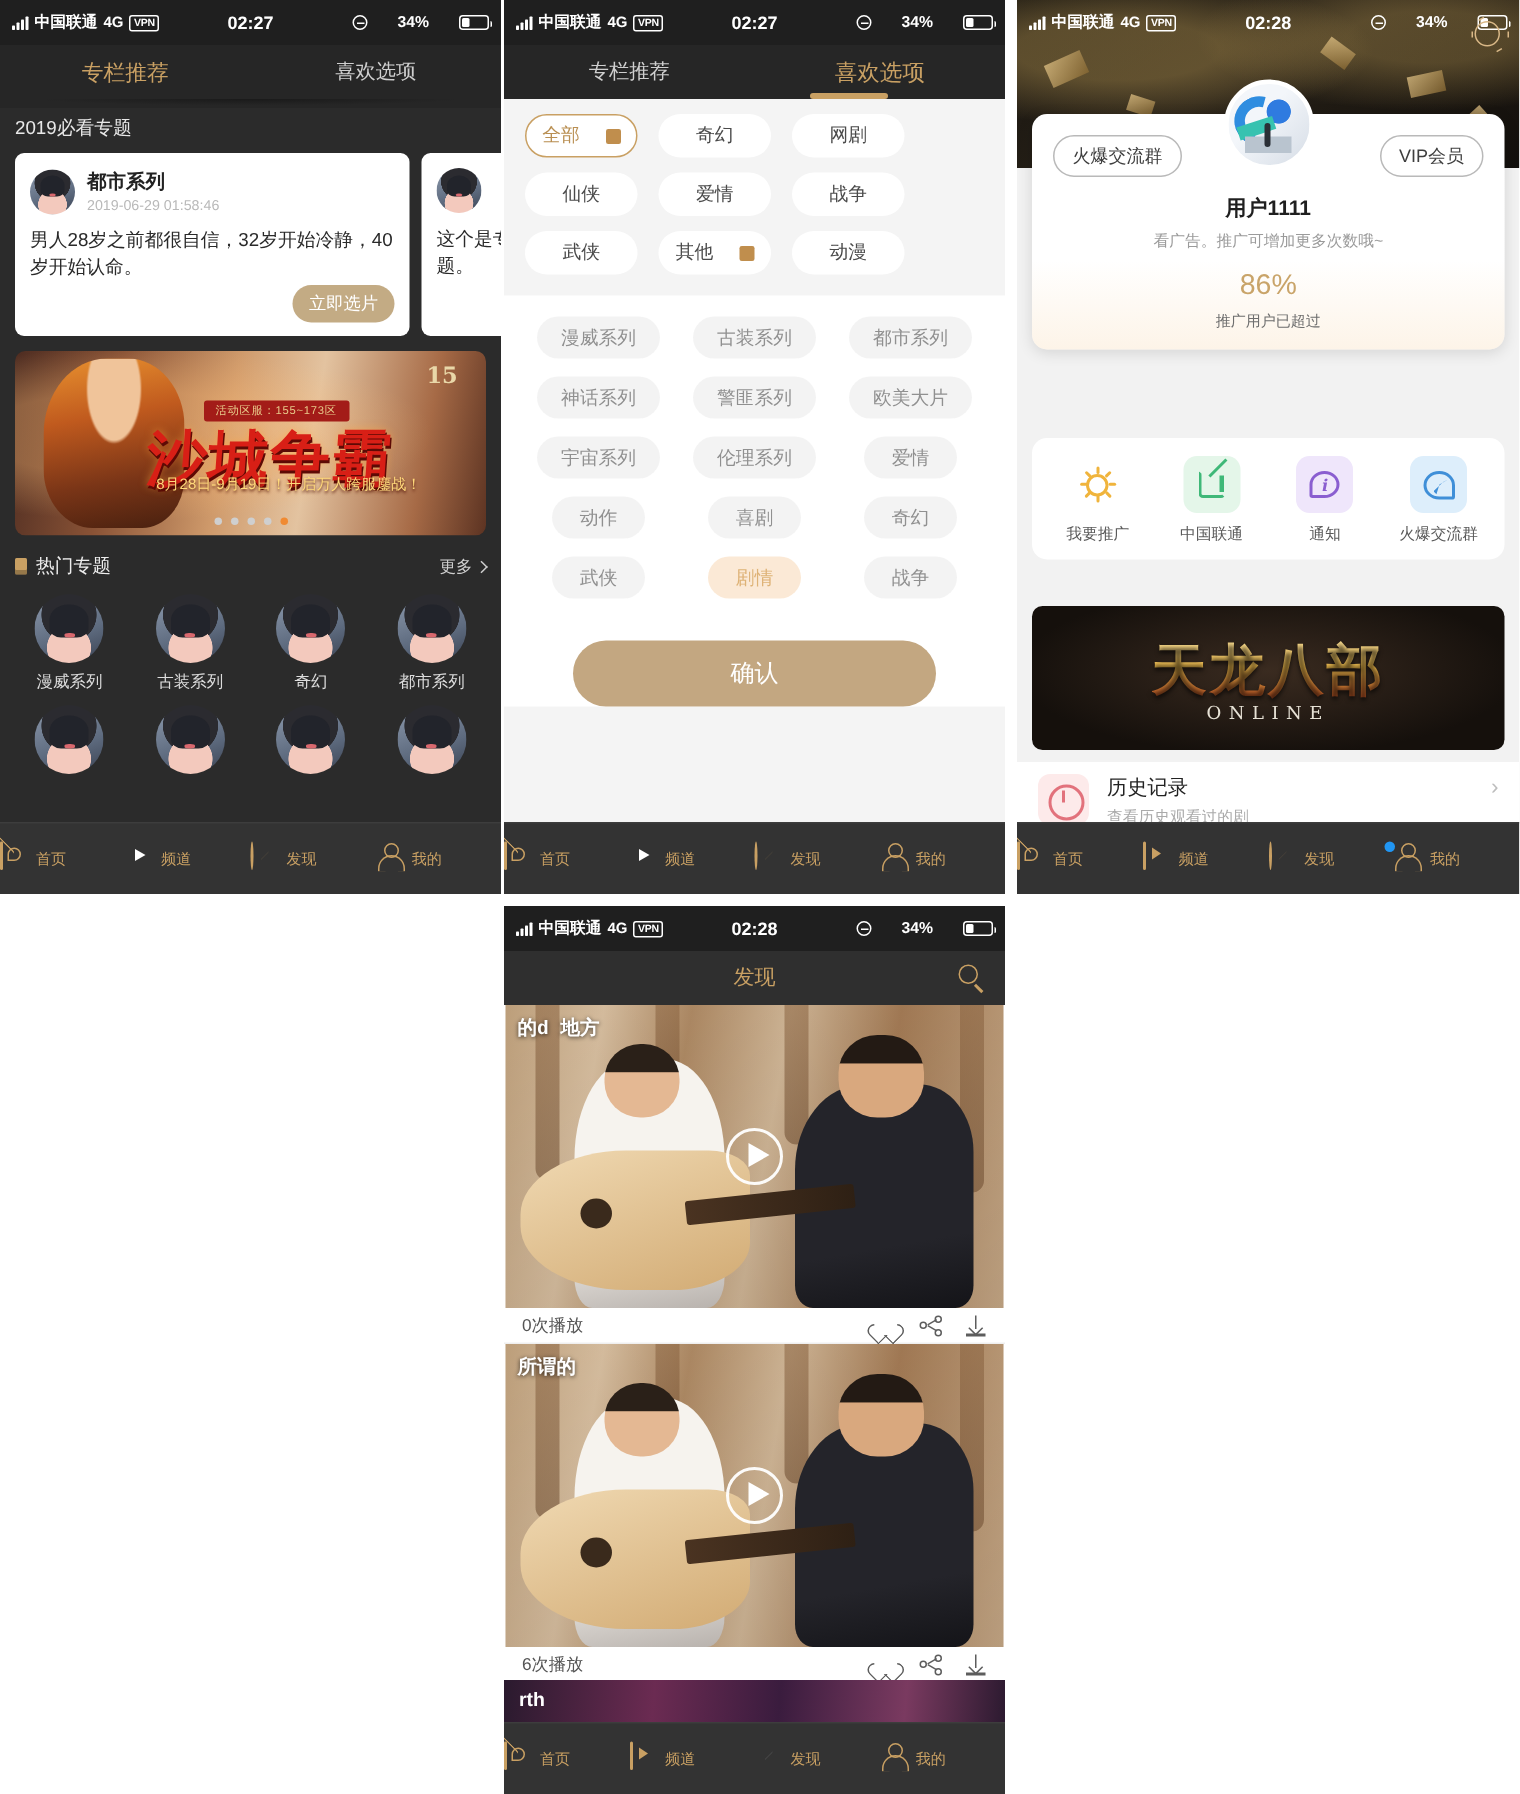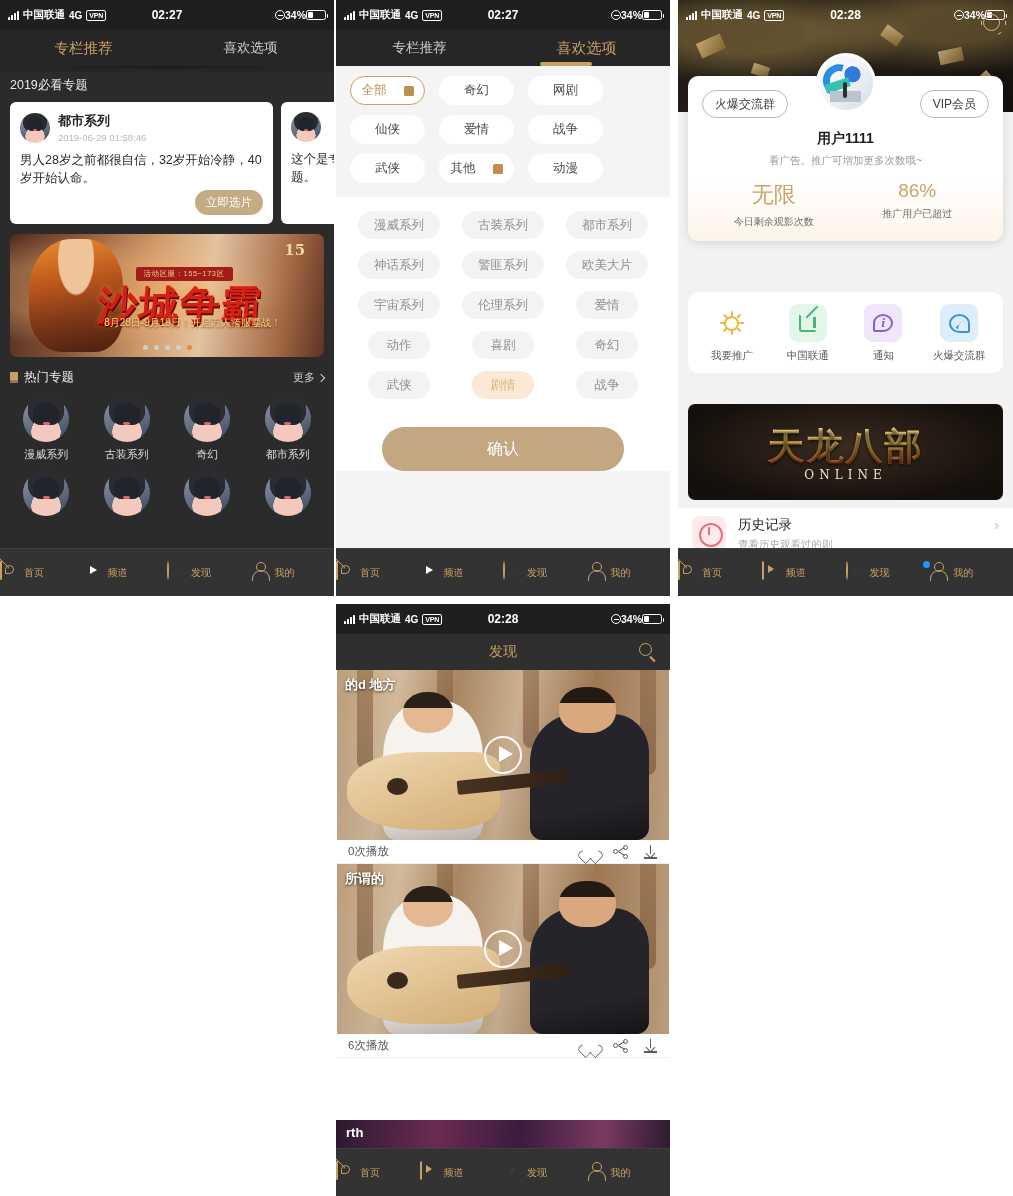"34%" .sb-right { gap: 0 -> 20px }
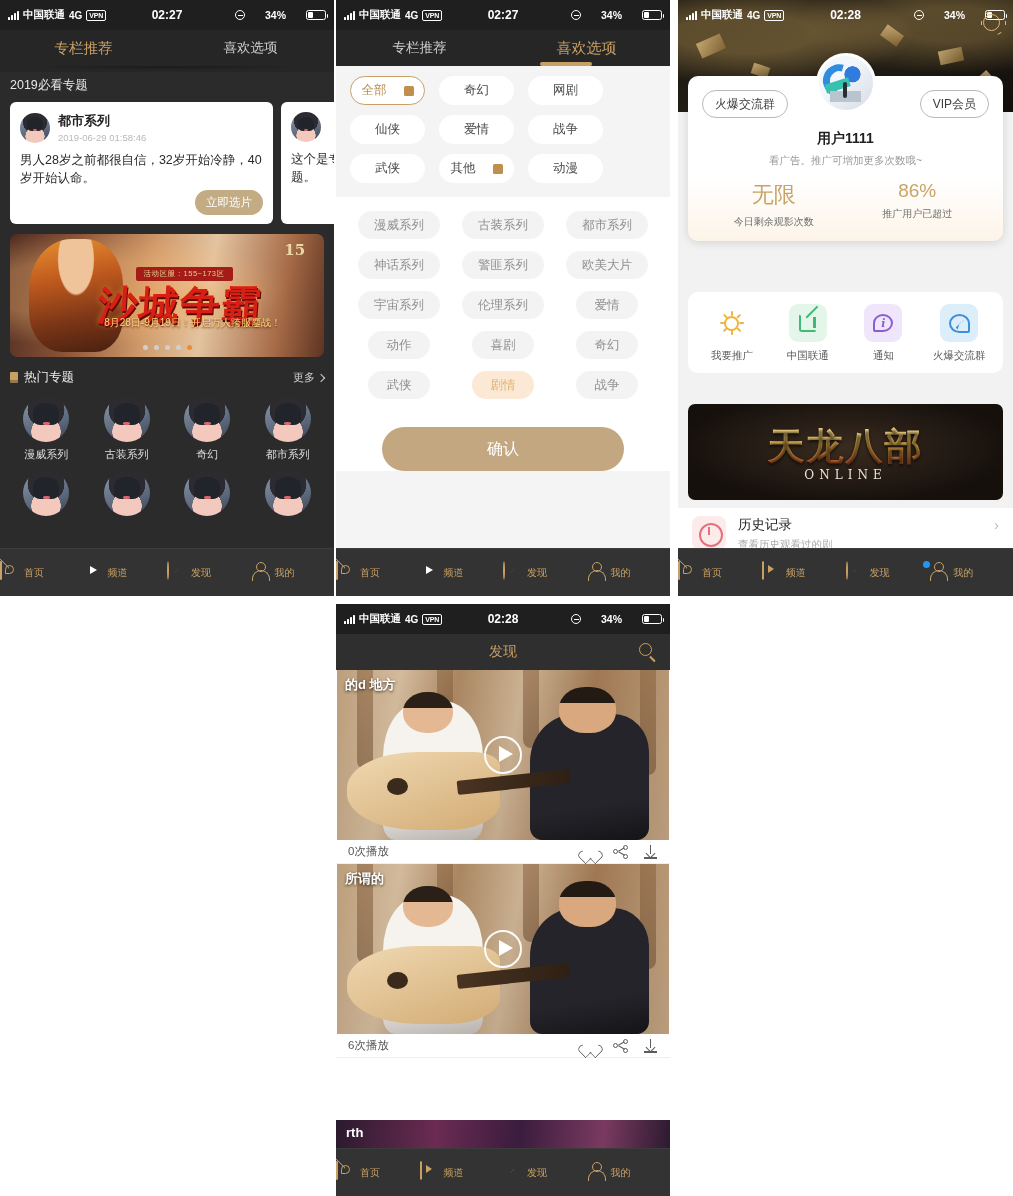"无限" div.p3-stat { html: <div> <div>无限</div> <div>今日剩余观影次数</div> </div> -> none }
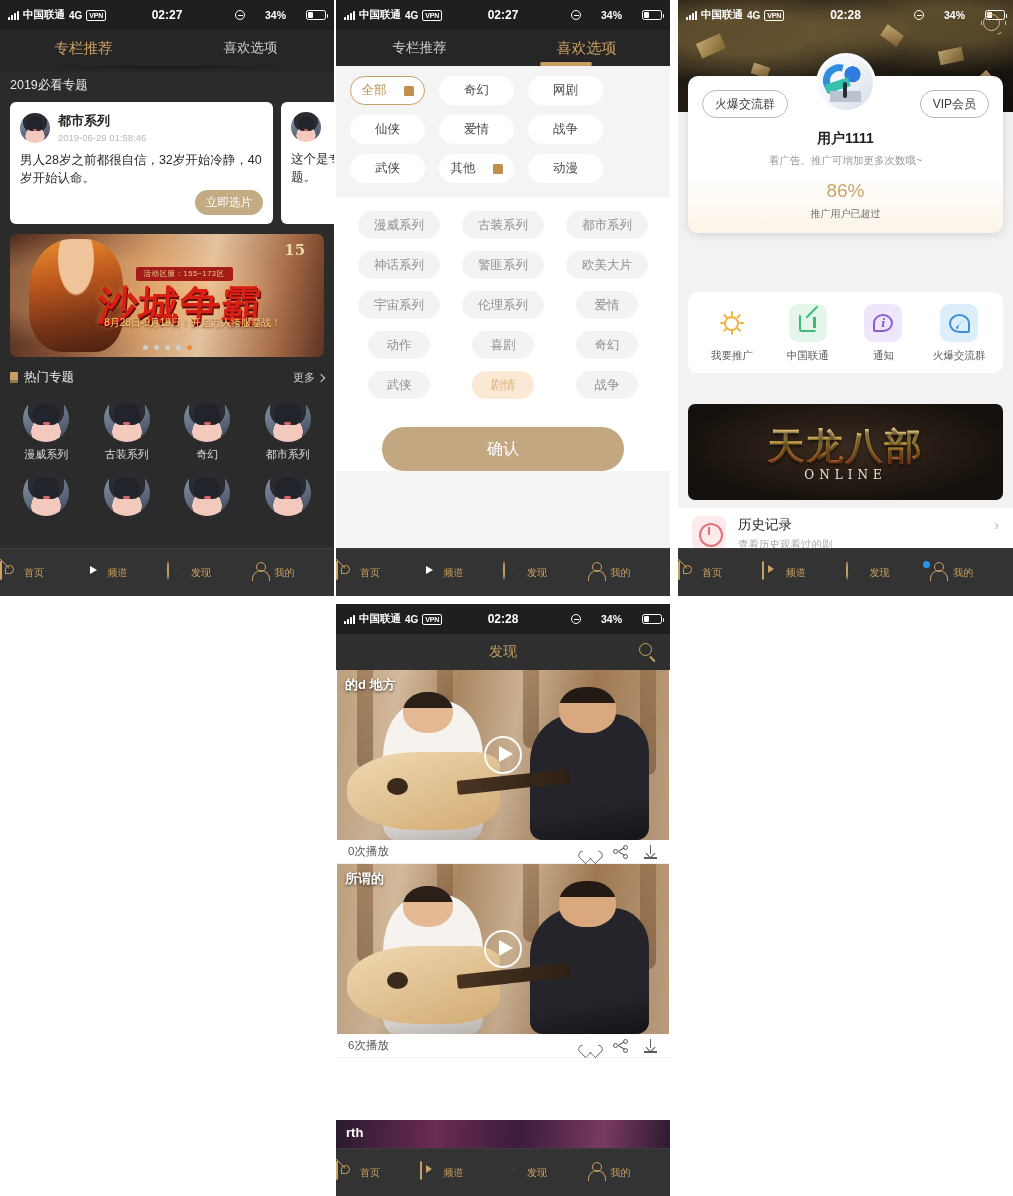"的d 地方" .vid { font-family: none -> Liberation Mono, monospace; height: 170px -> 202px }
